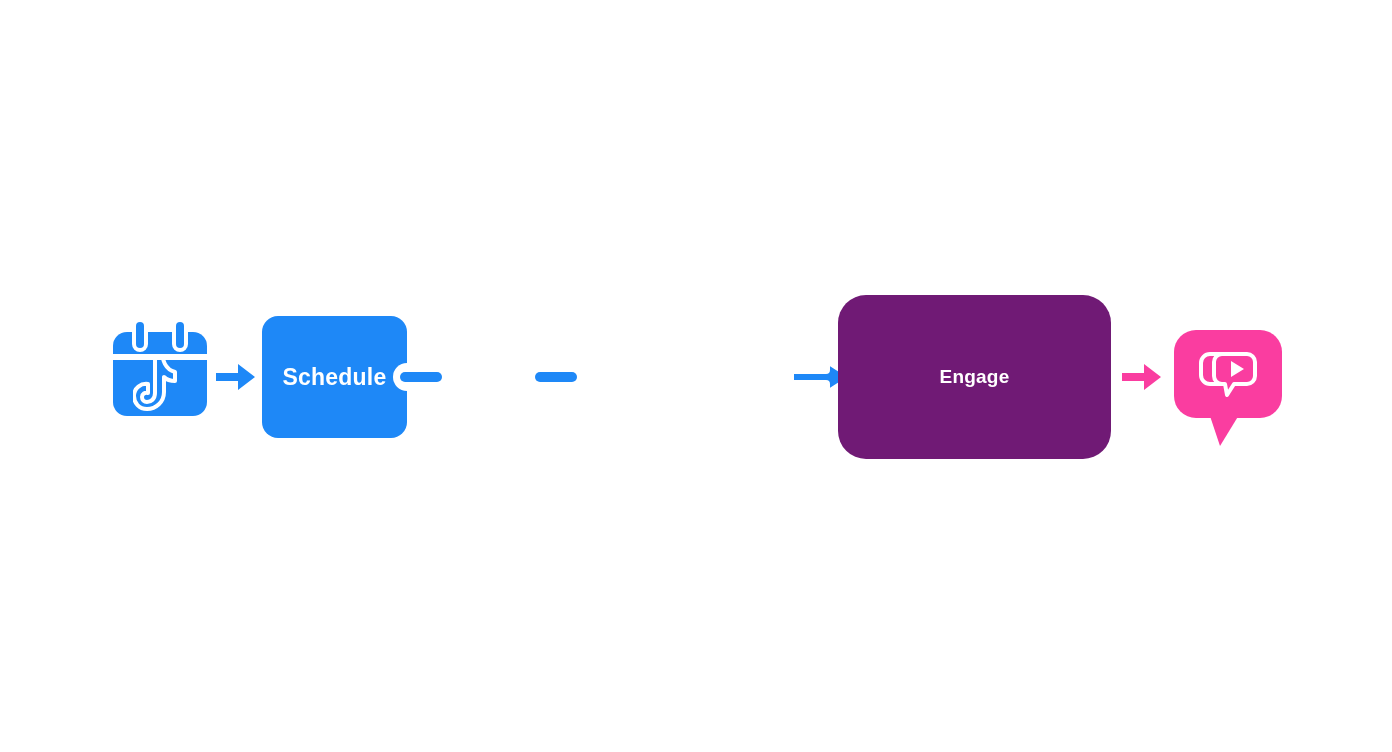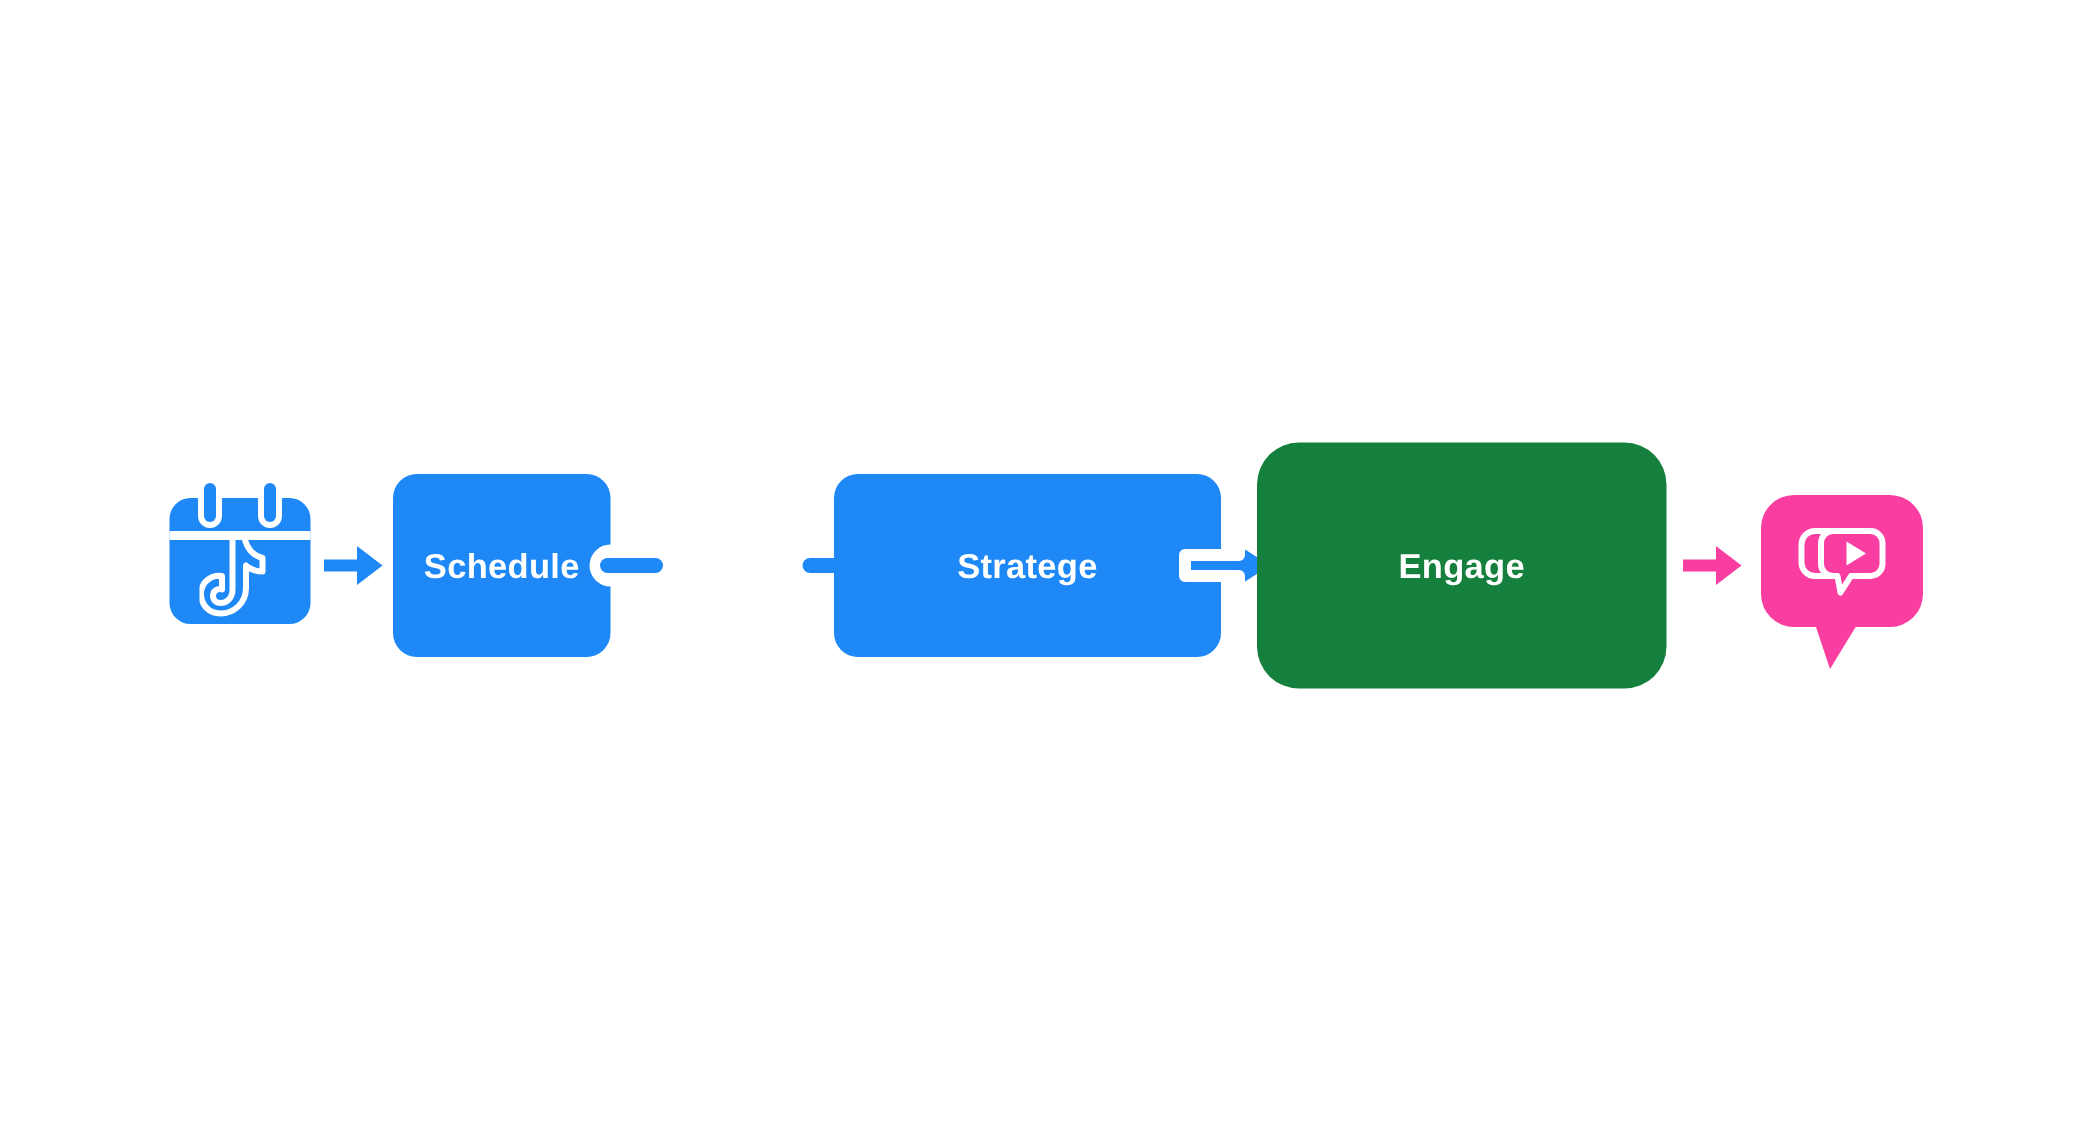"Stratege" div.box { html: <div> <span>Stratege</span> </div> -> none }
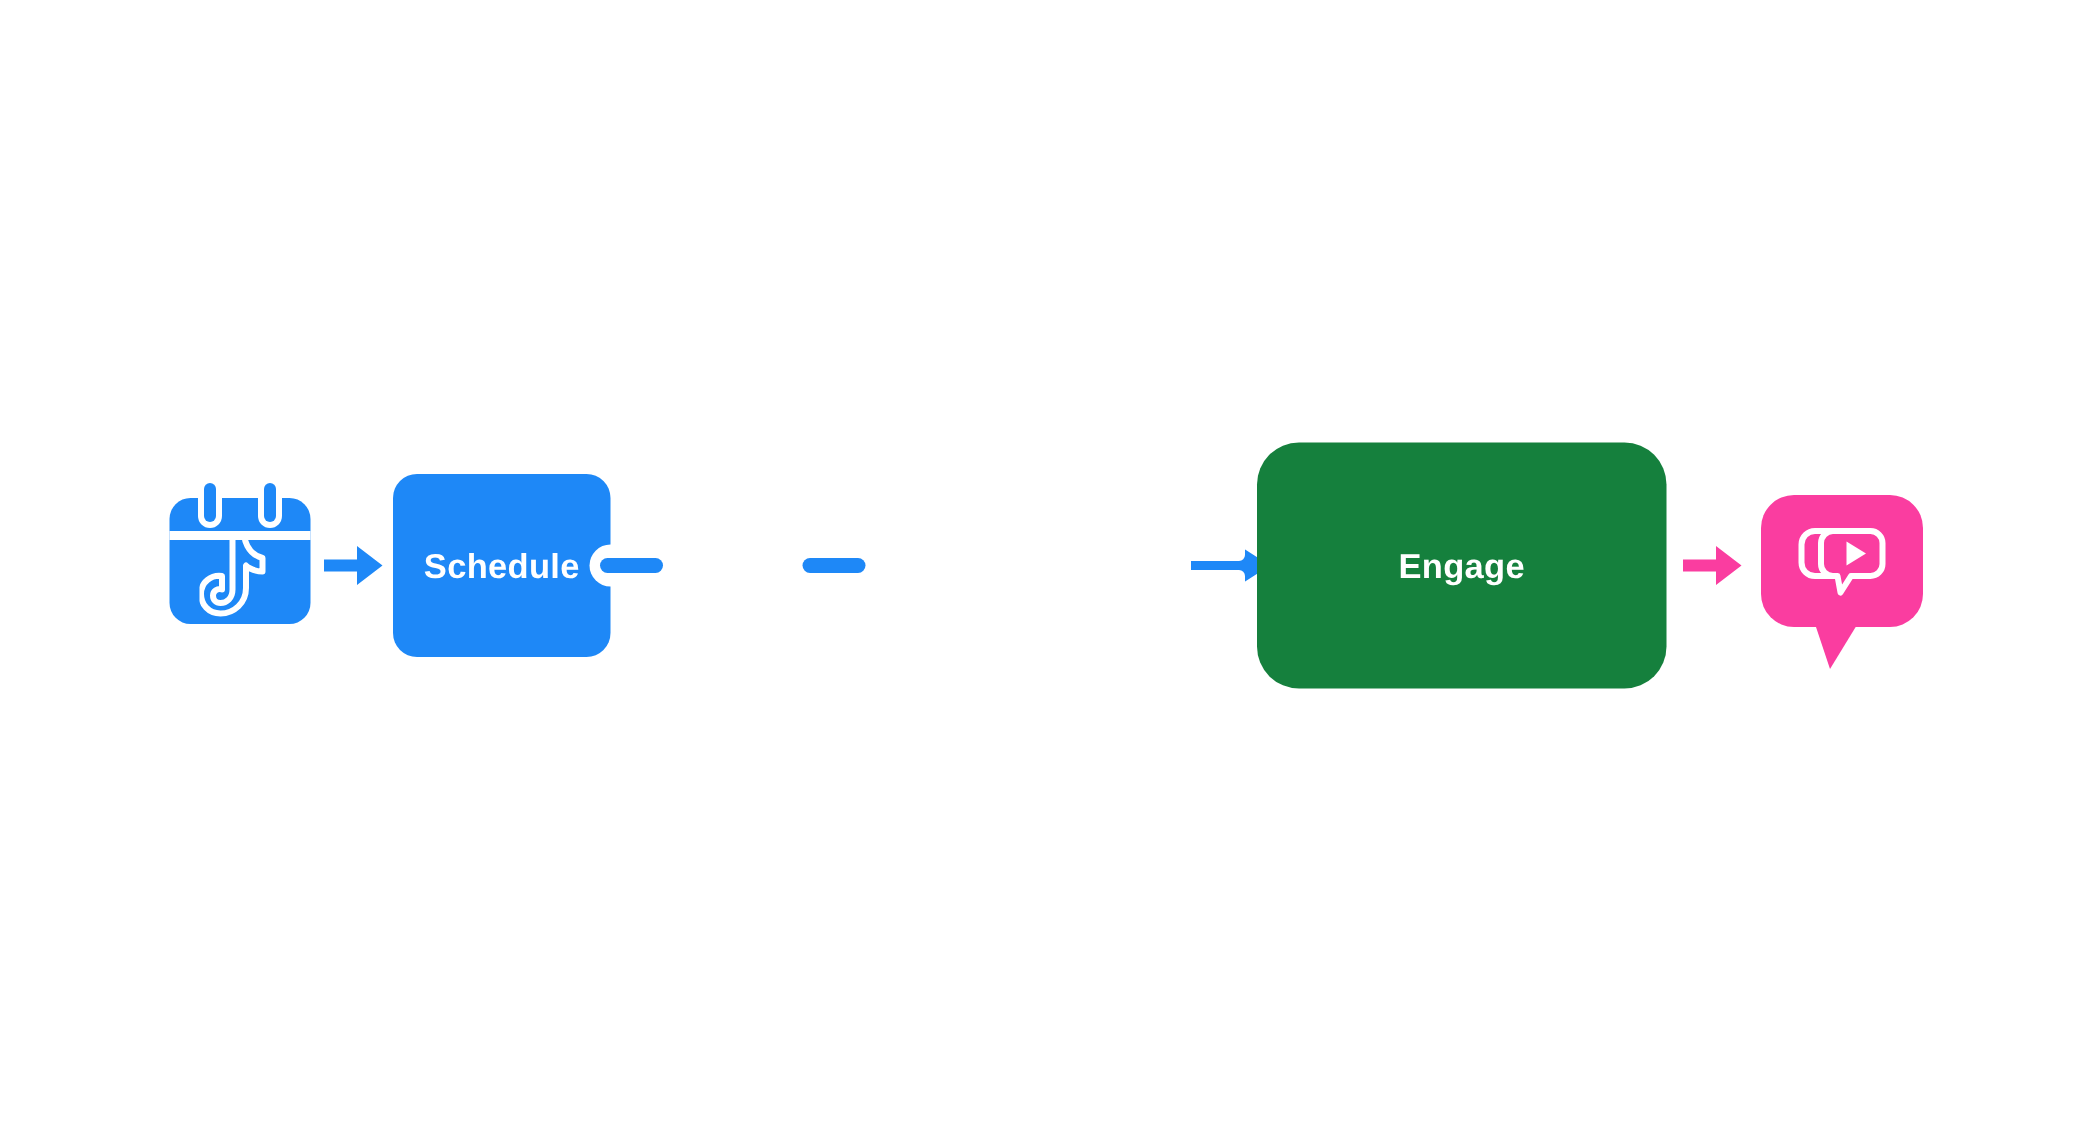"Engage" .box-pink { background: #15803d -> #701a75; font-size: 23px -> 19px }
